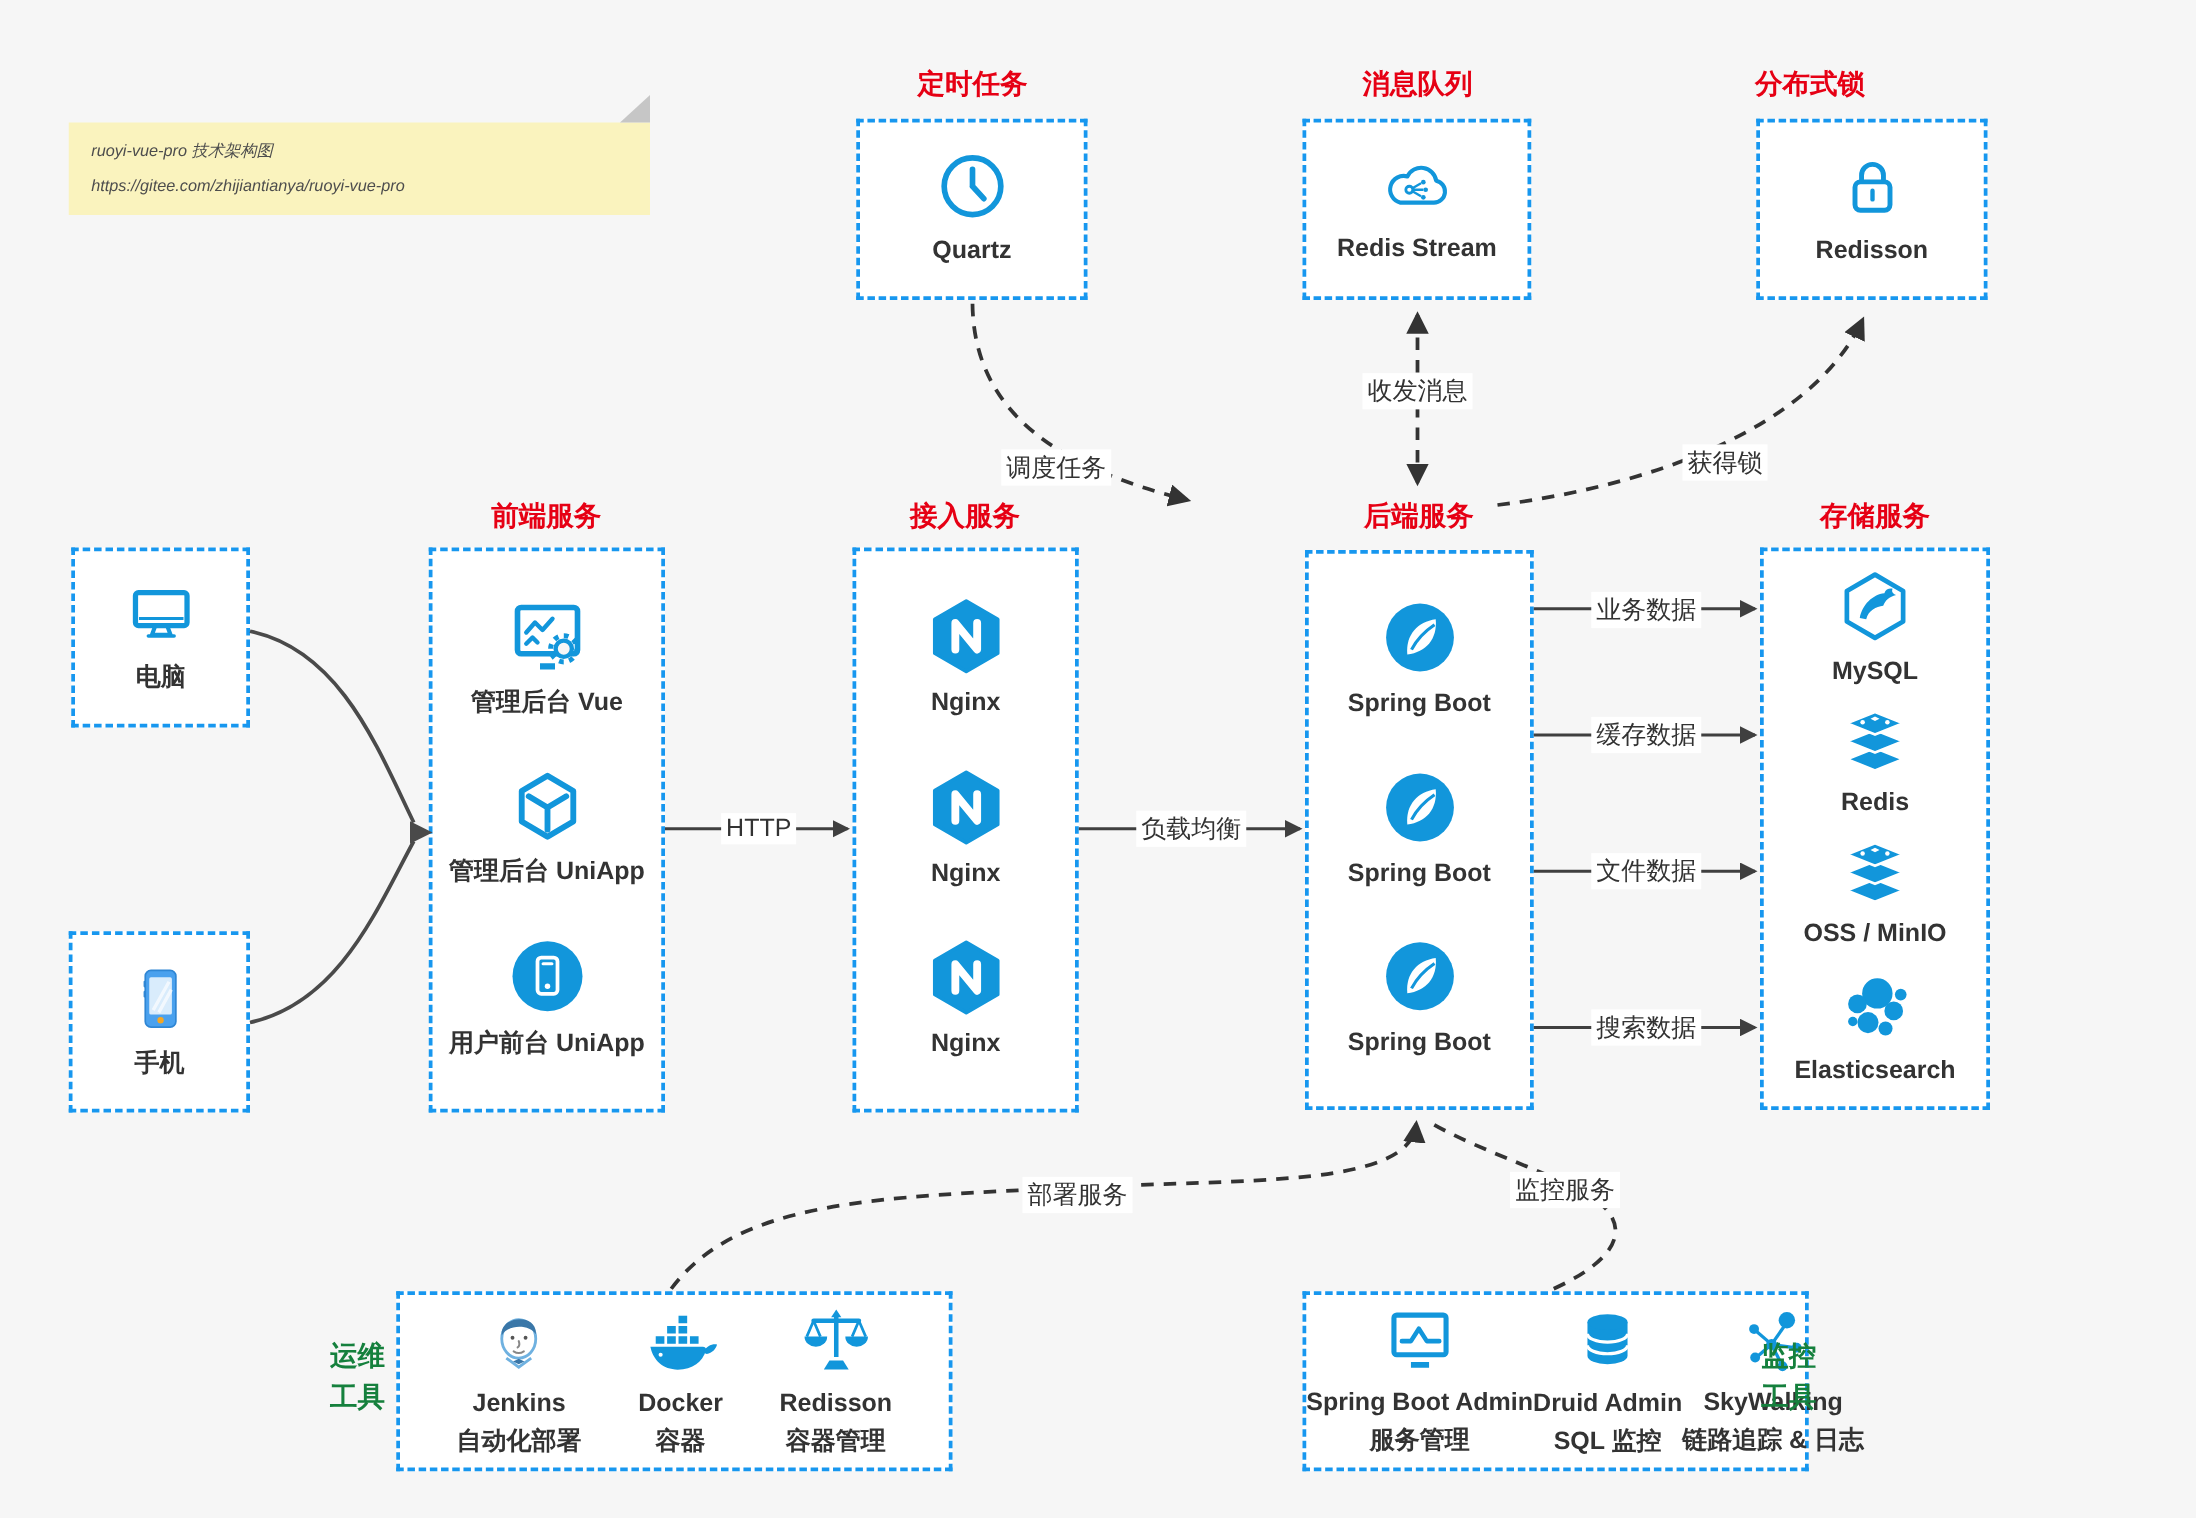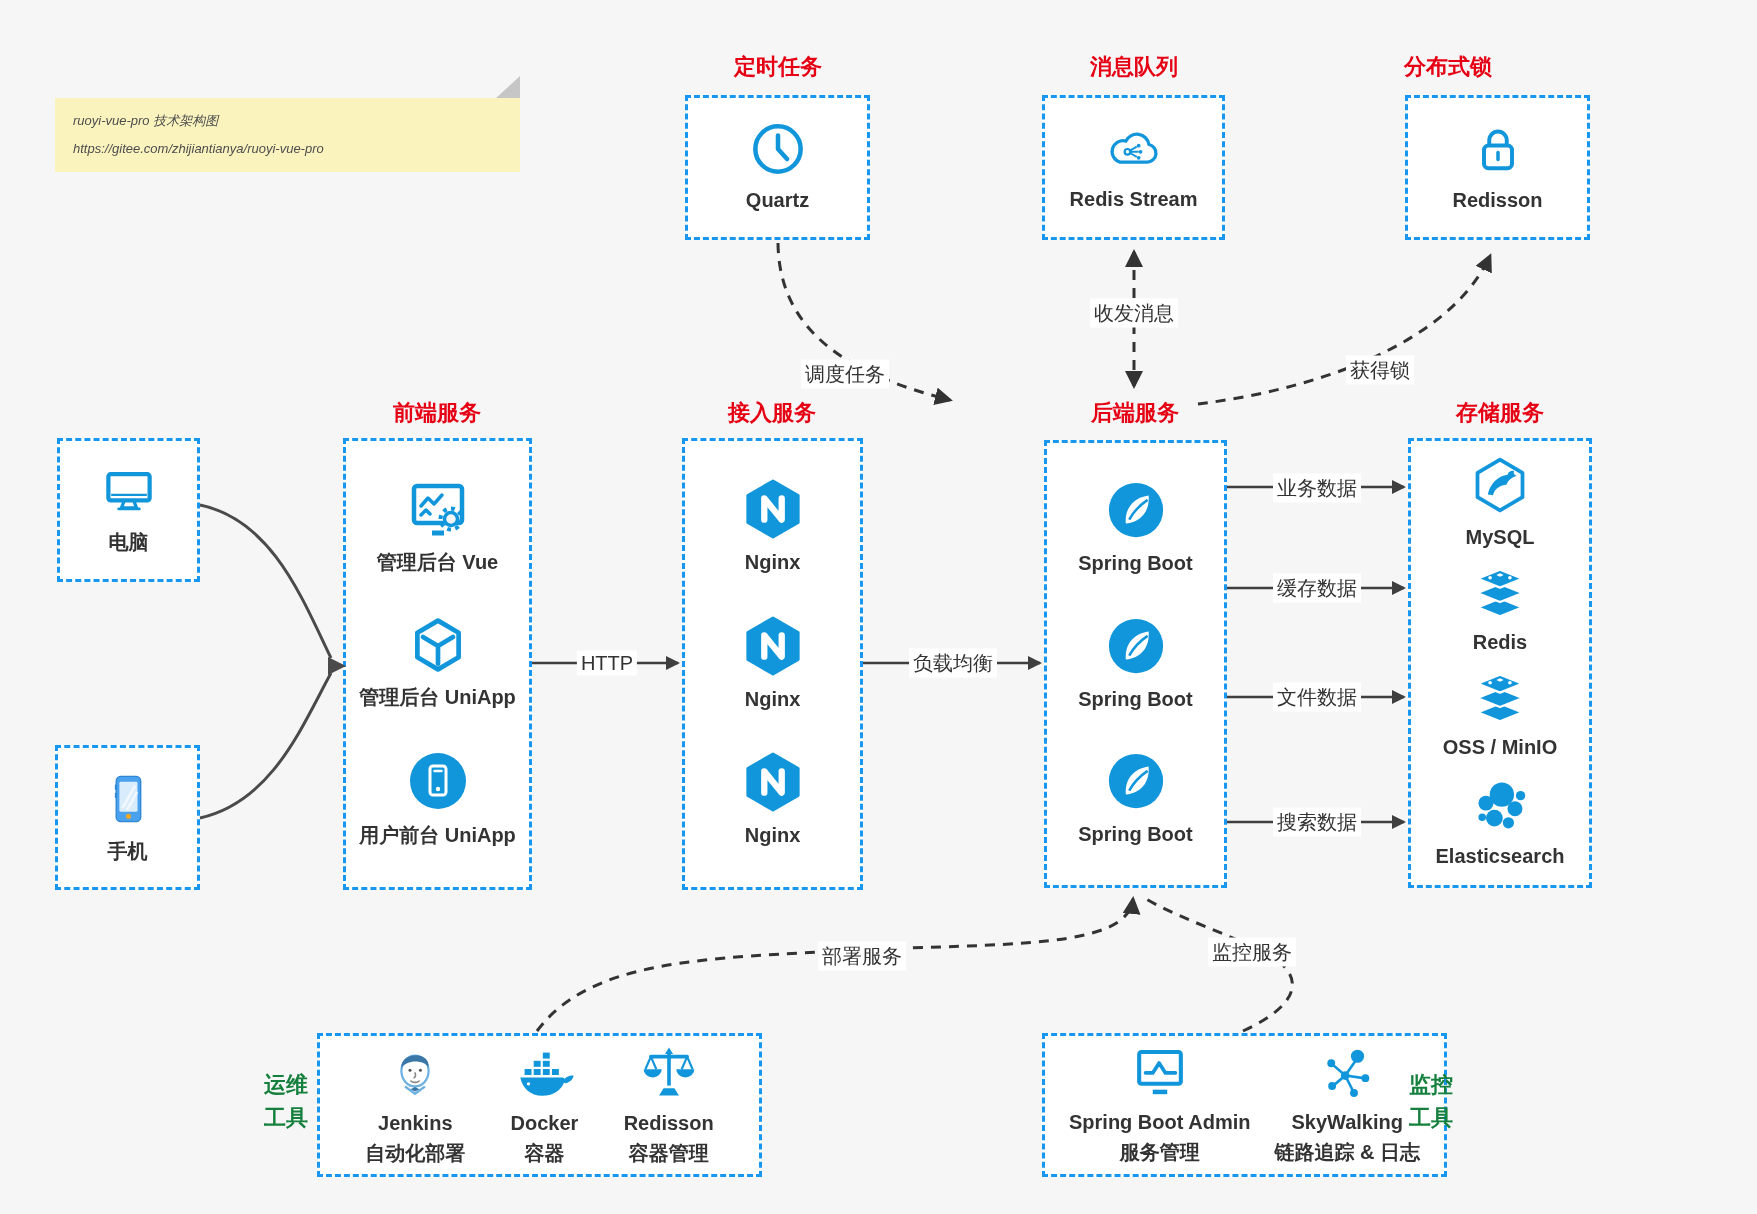"Druid Admin" div.item { html: none -> <div> <svg> <path></path> <ellipse></ellipse> <path></path> <path></path> </svg> <div> <div>Druid Admin</div> <div>SQL 监控</div> </div> </div> }
